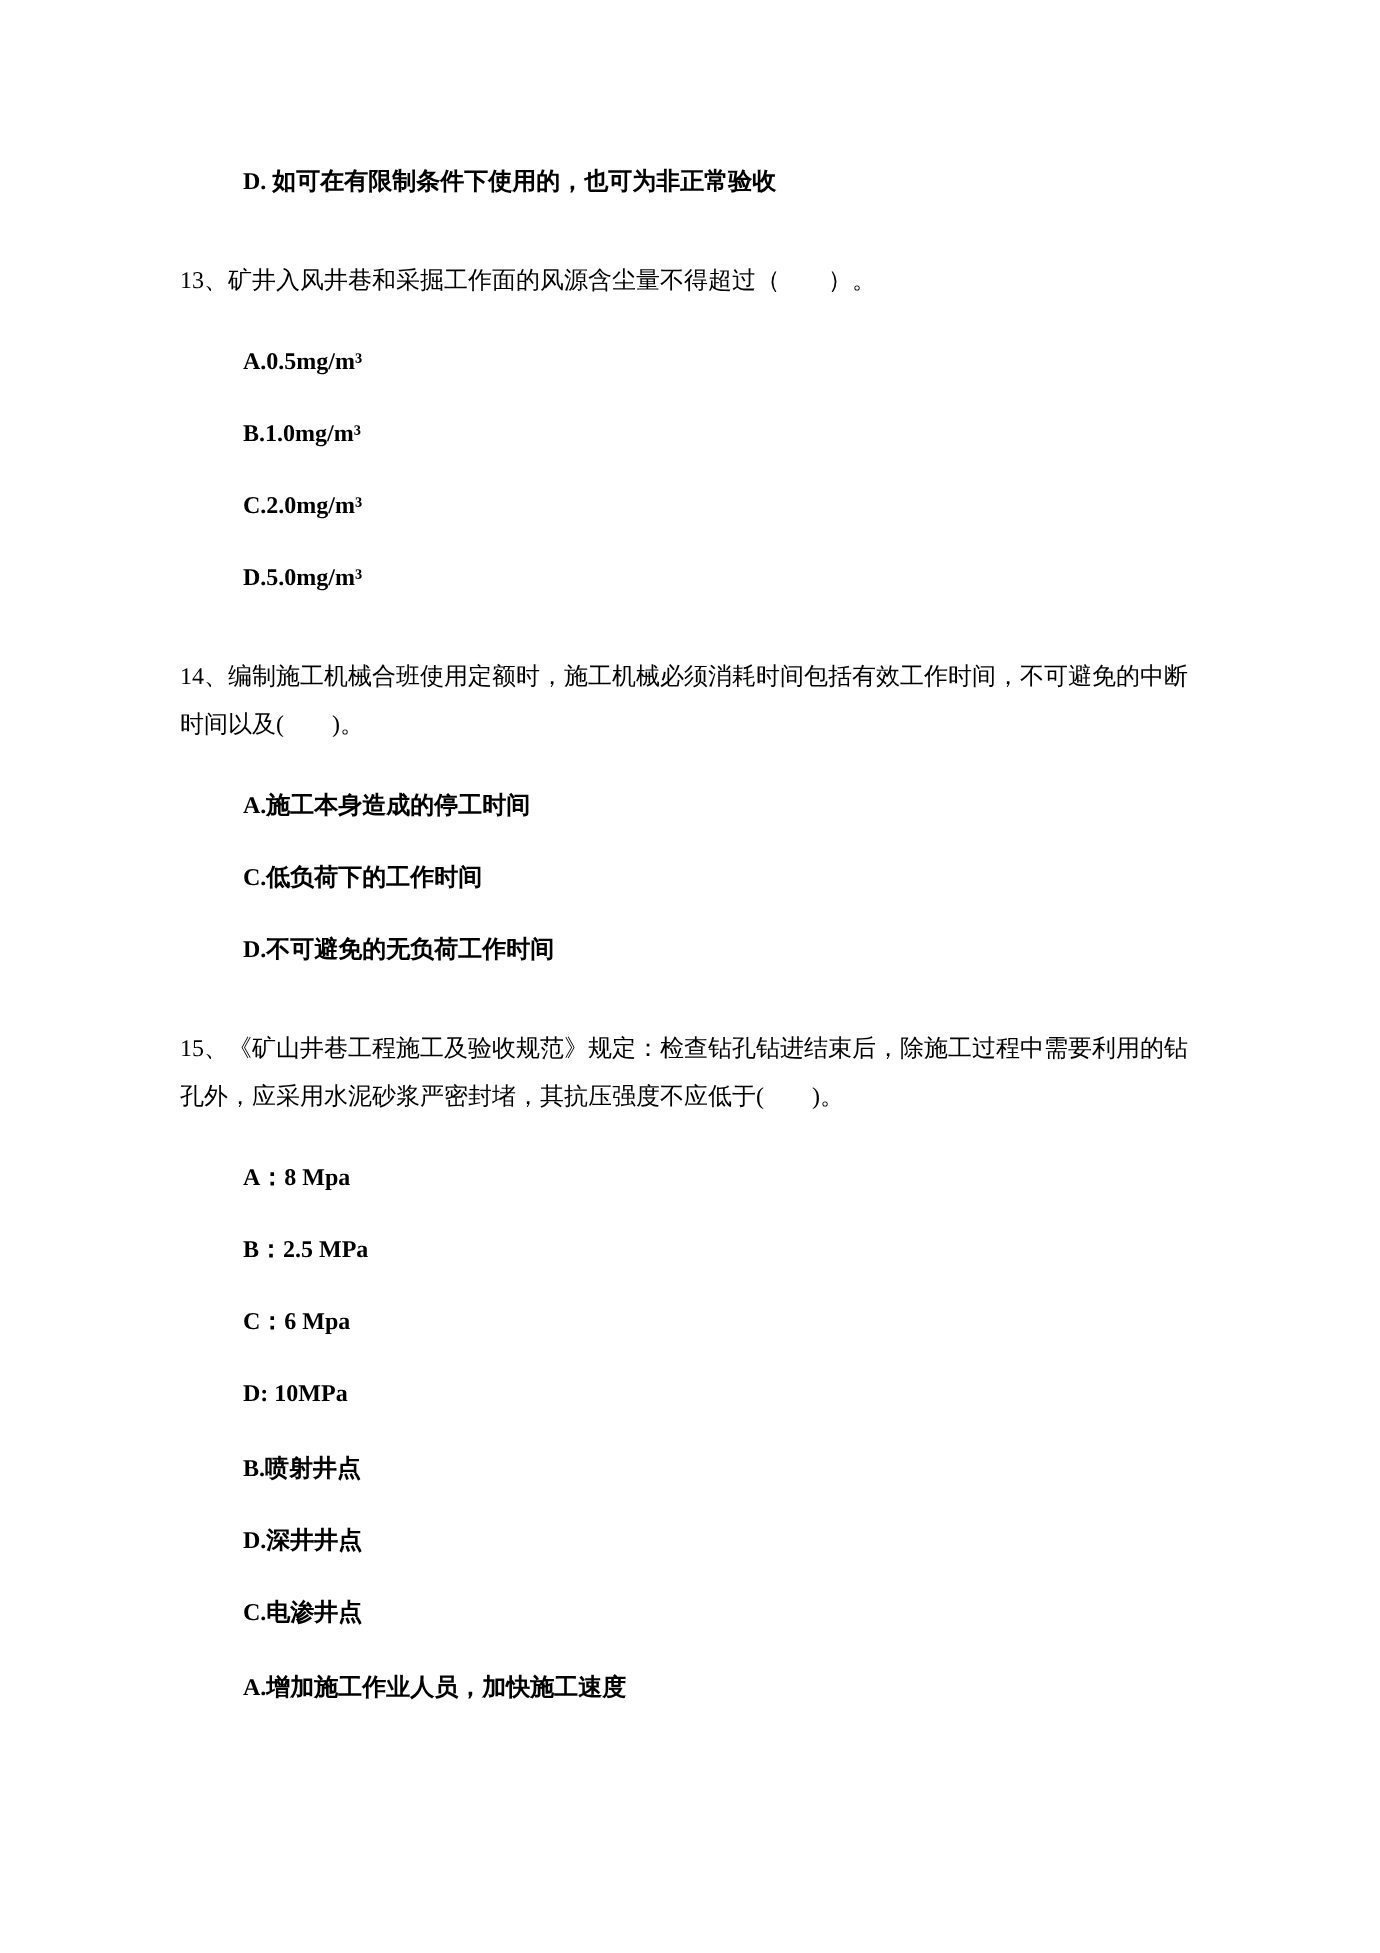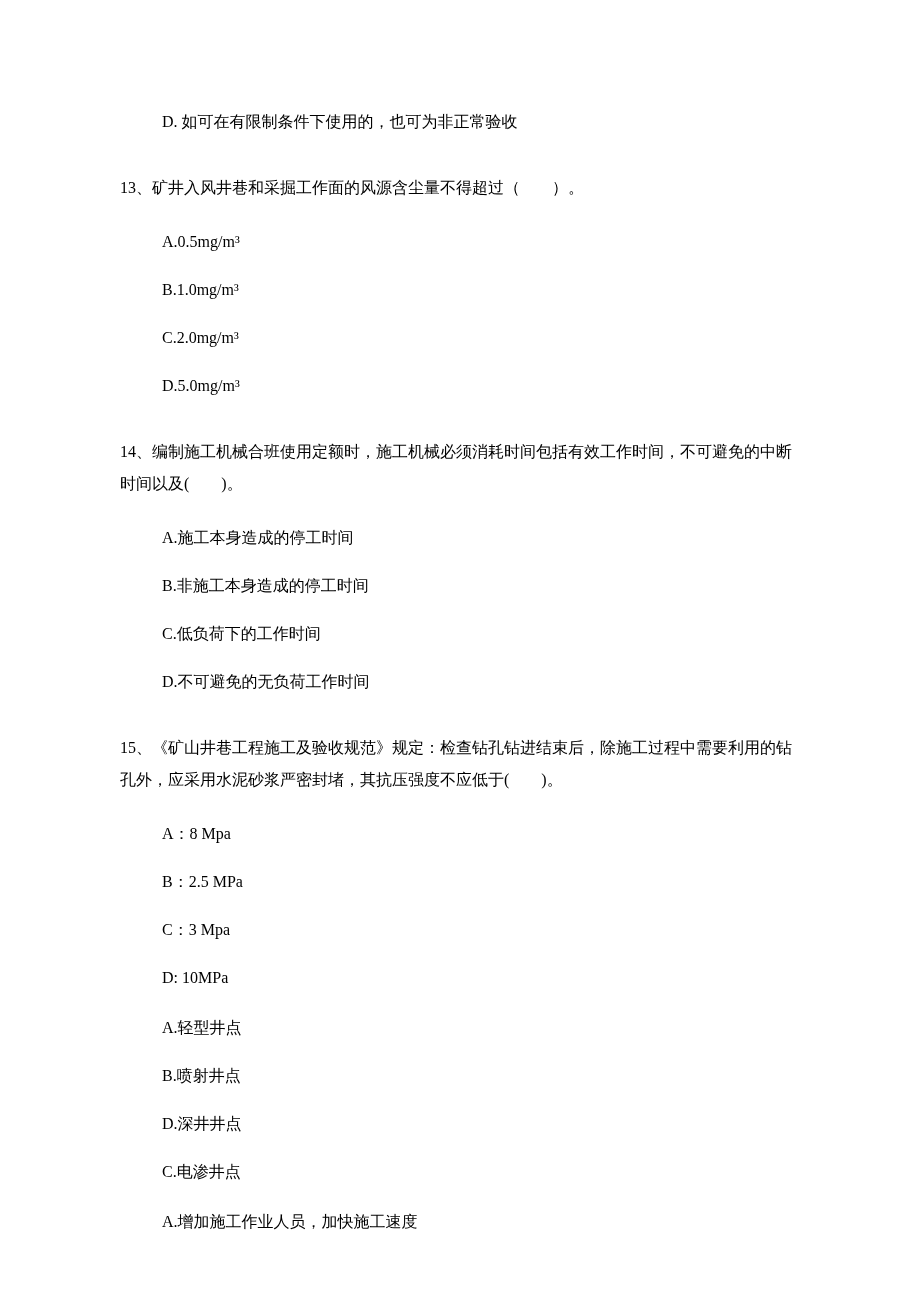"D. 如可在有限制条件下使用的，也可为非正常验收" .option-block { font-weight: none -> bold }
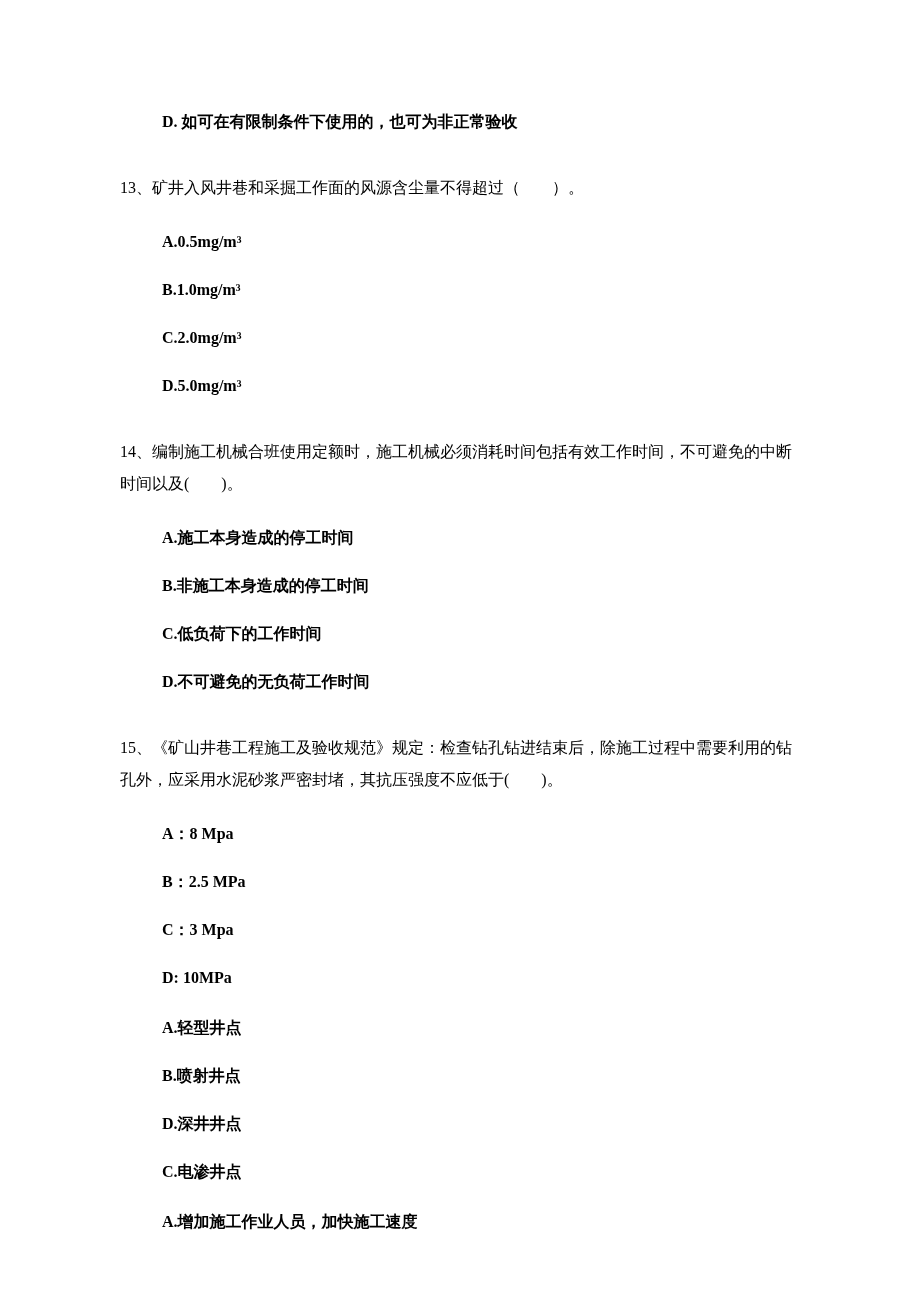"B.非施工本身造成的停工时间" div.option { html: <div>B.非施工本身造成的停工时间</div> -> none }
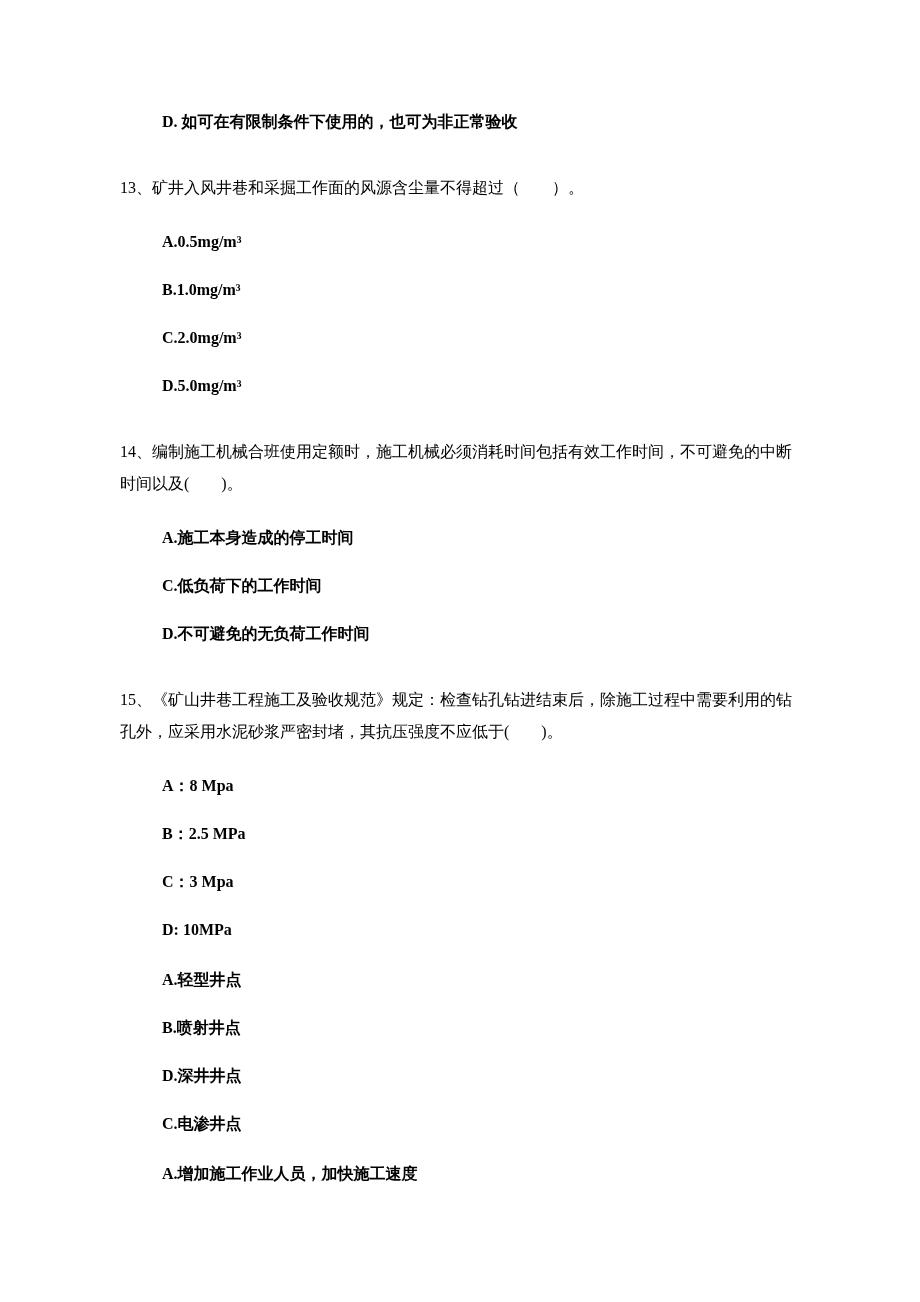"C：3 Mpa" div.option { text: 3 -> 6 }
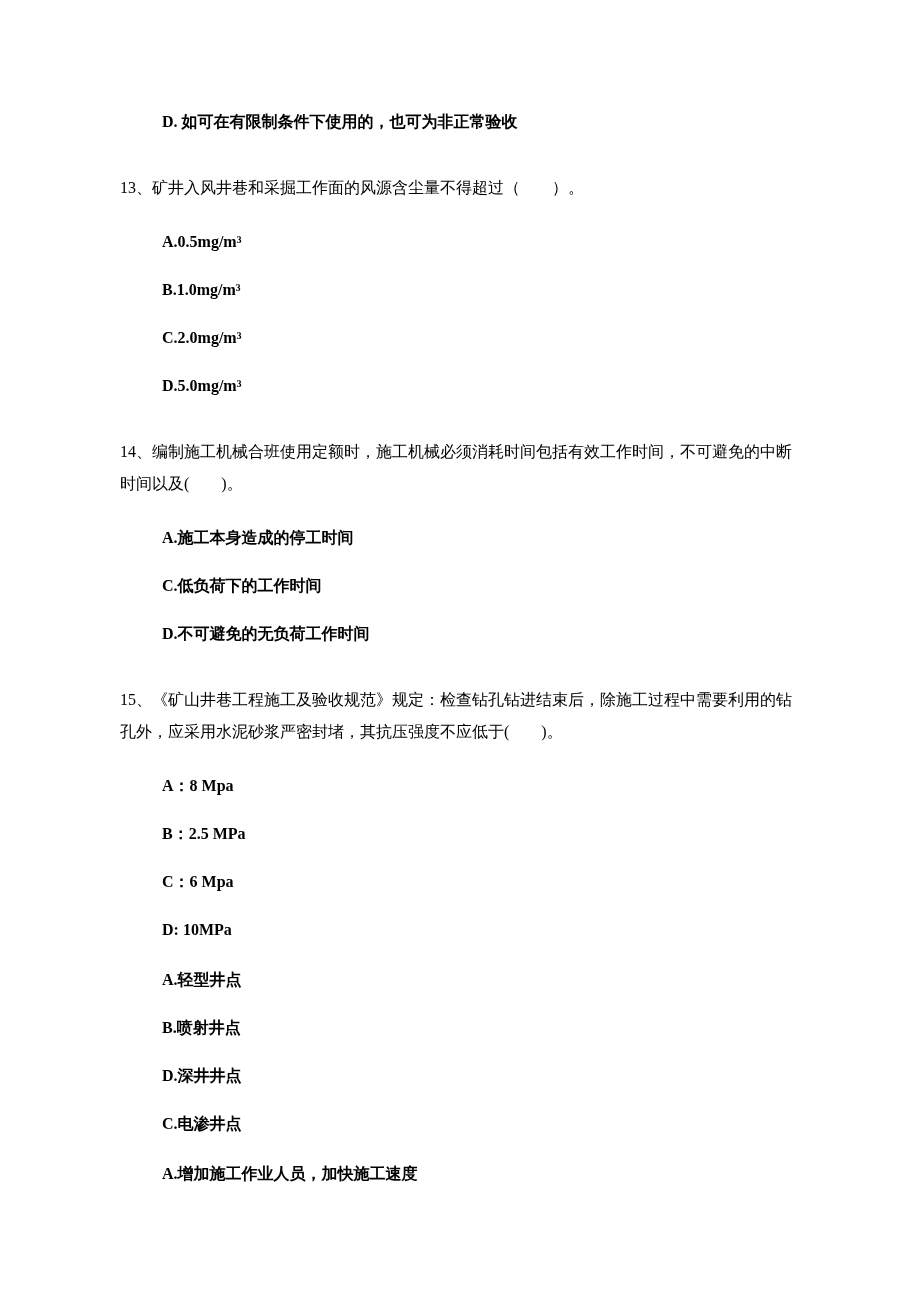"A.轻型井点" div.option { html: <div>A.轻型井点</div> -> none }
